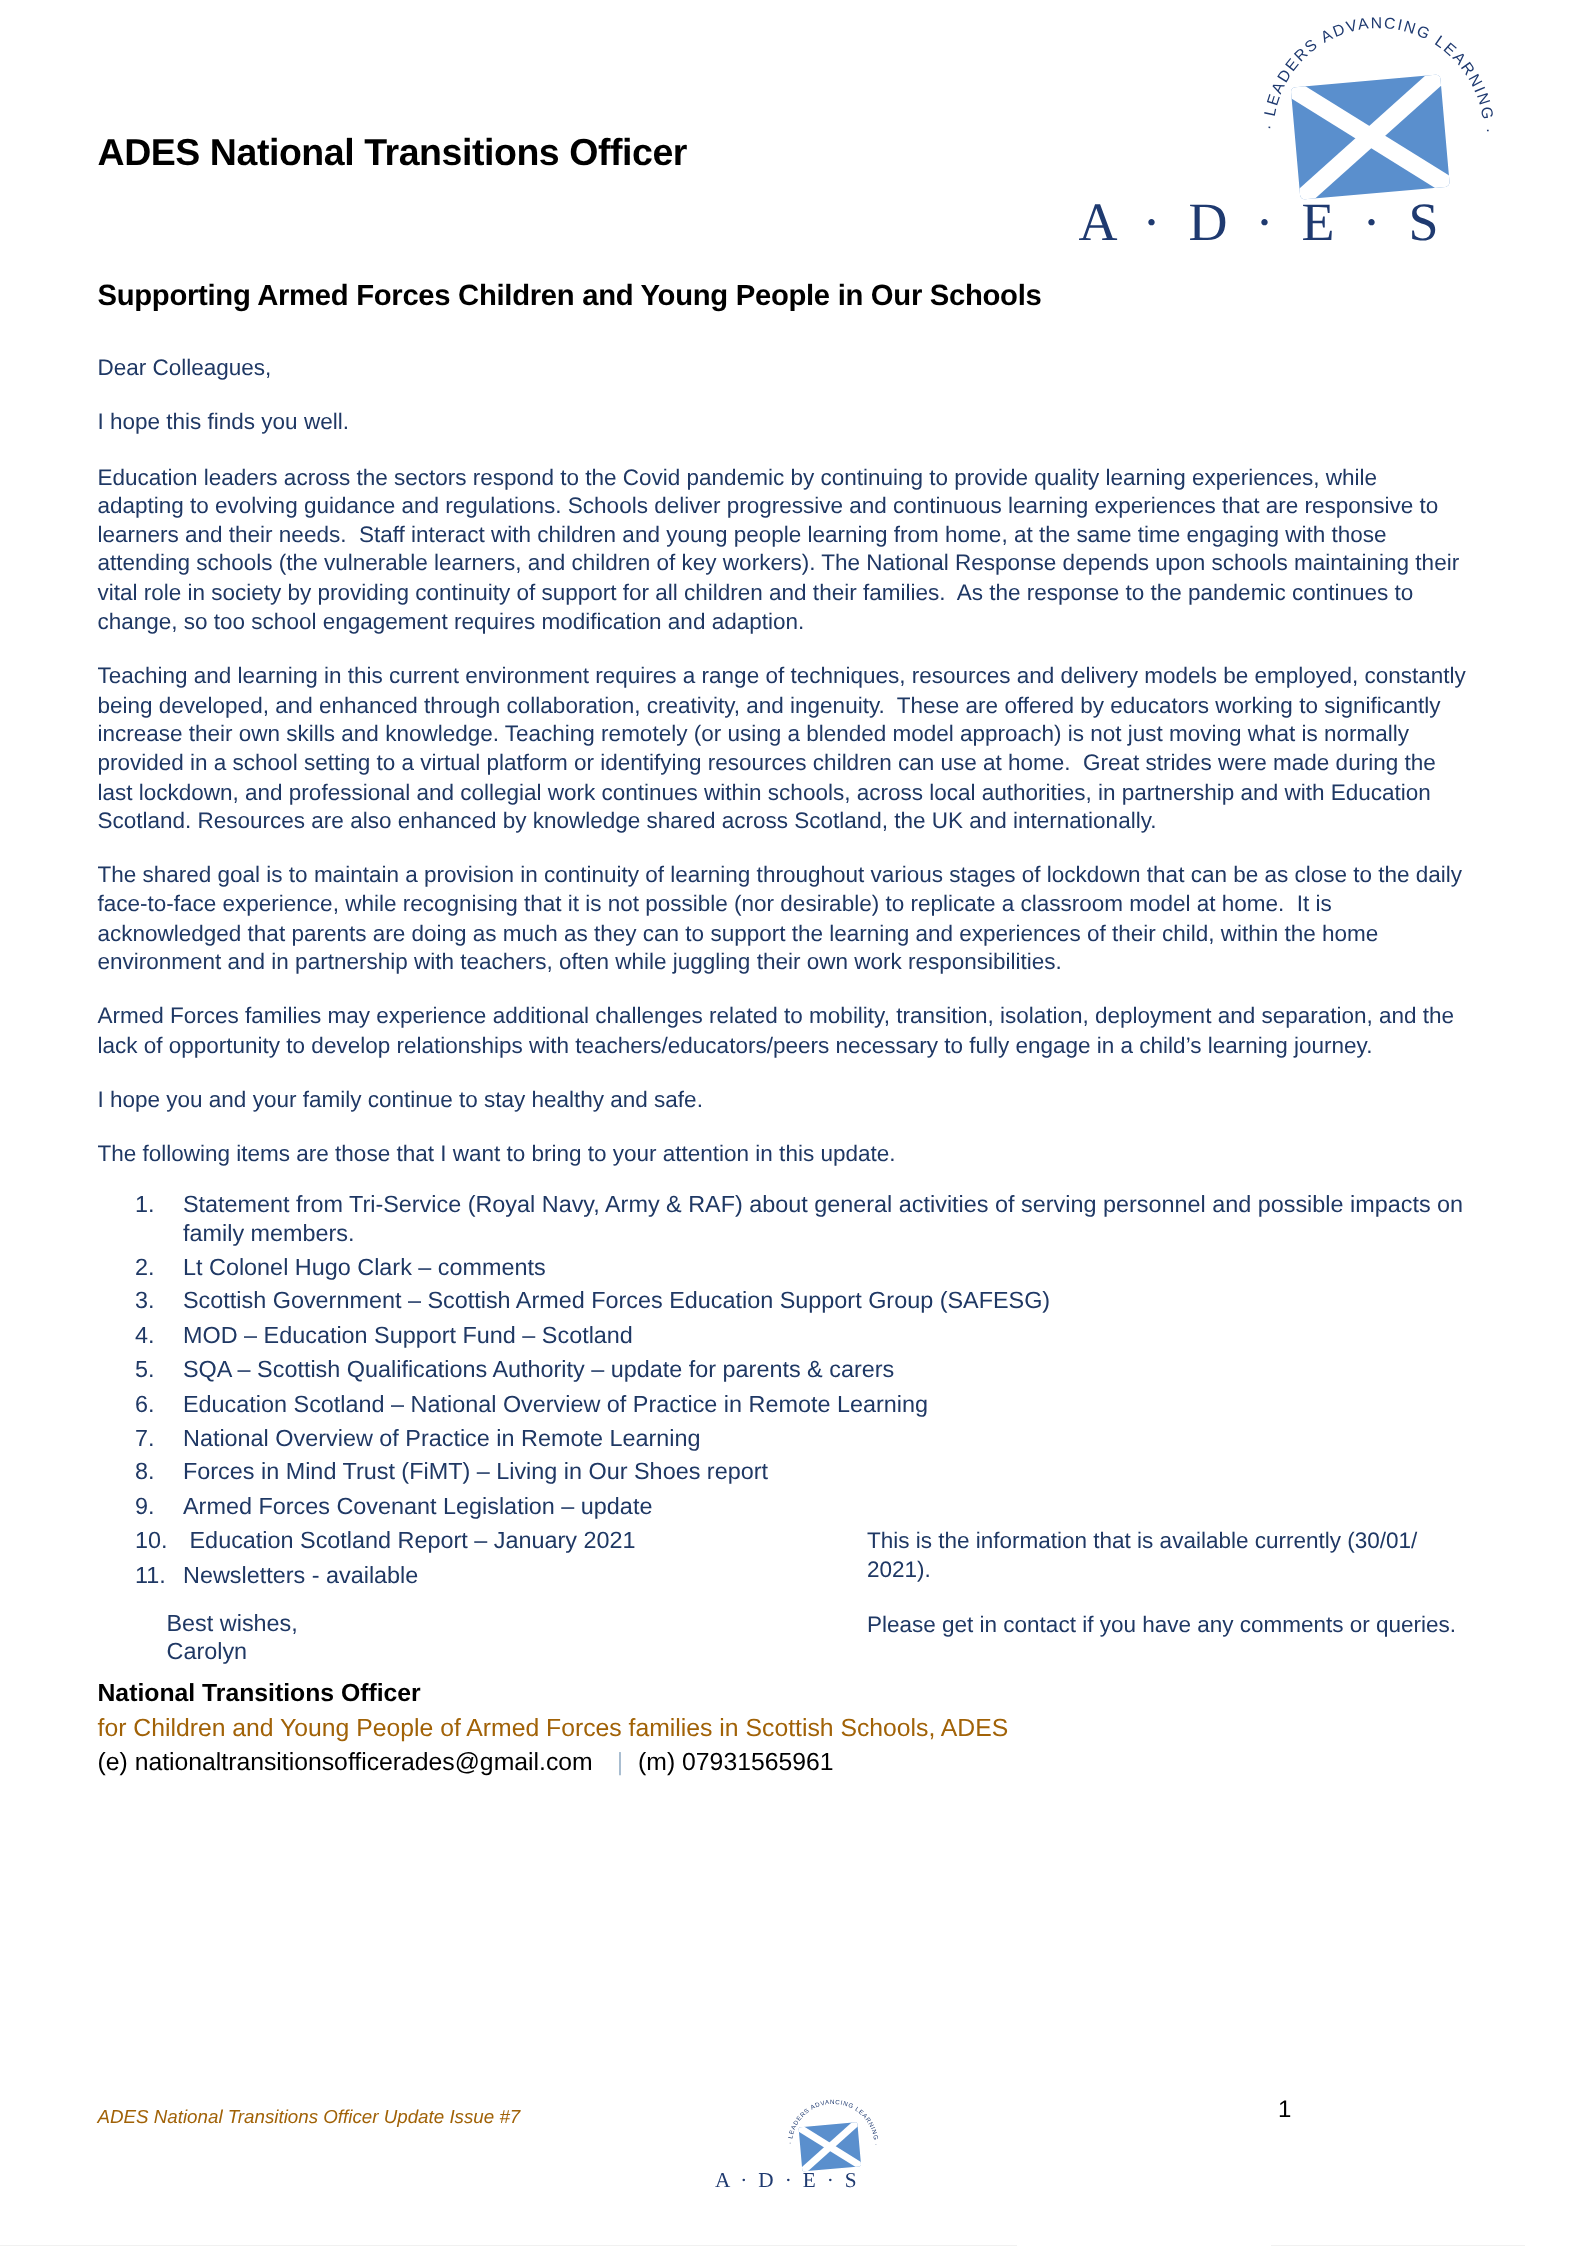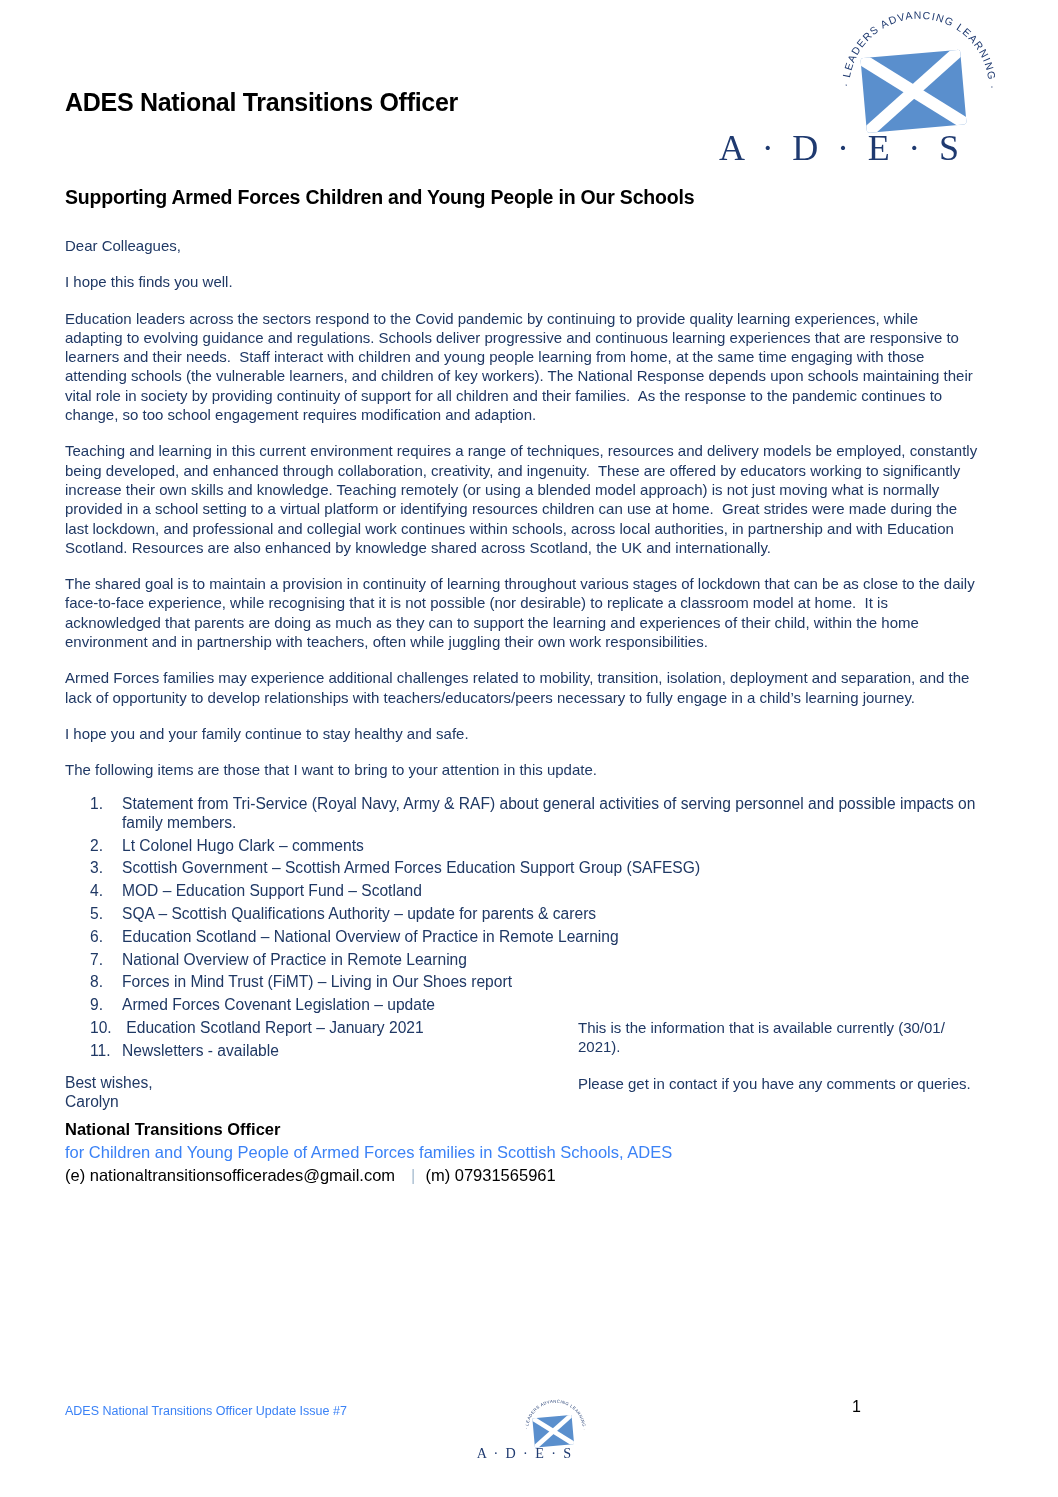"Best wishes," .closing-lines { margin-left: none -> 46px }
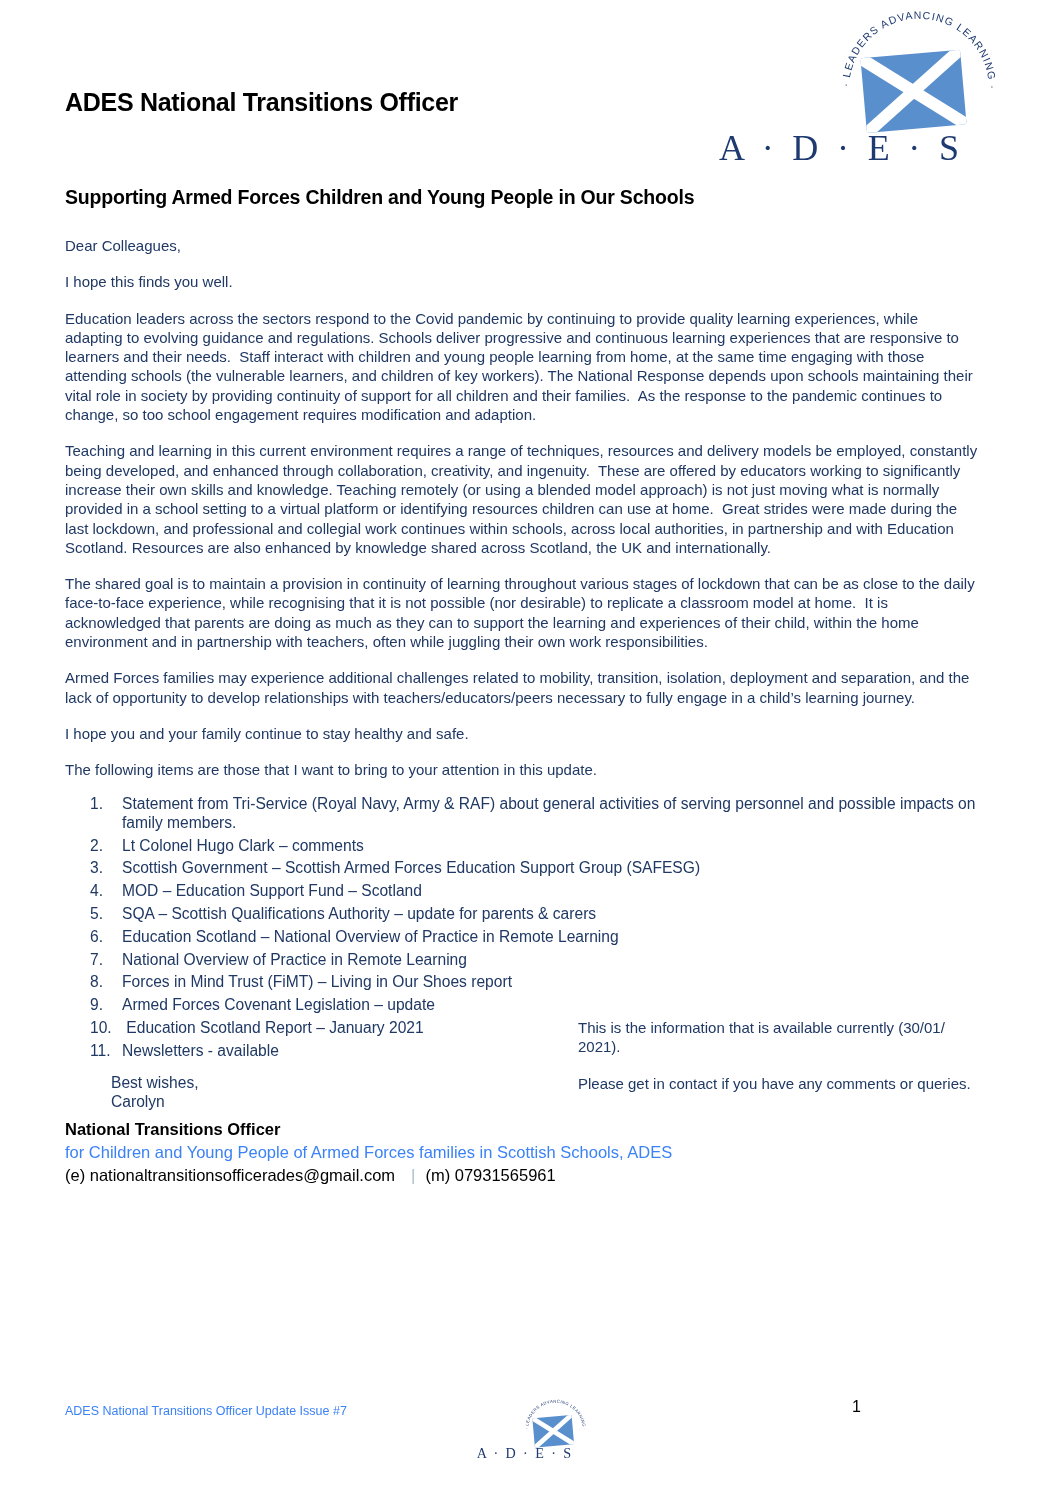"for Children and Young People" .org-line { color: #3b82f6 -> #a16207 }
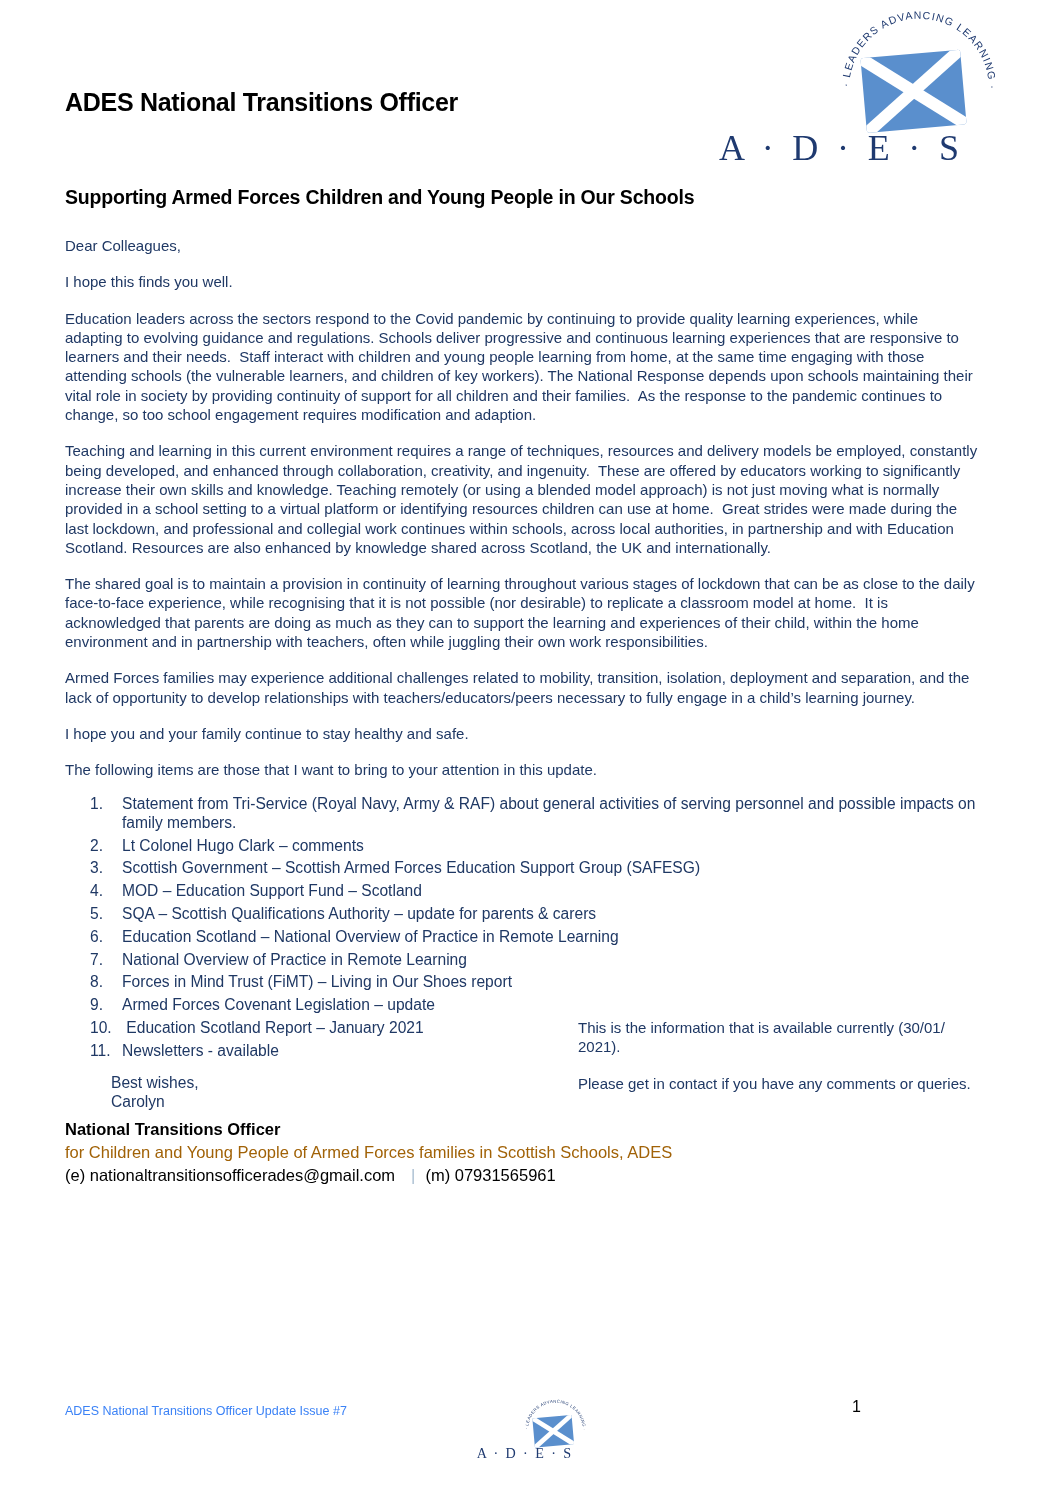"ADES National Transitions Officer Update" .footer-left { color: #3b82f6 -> #a16207; font-style: none -> italic }
